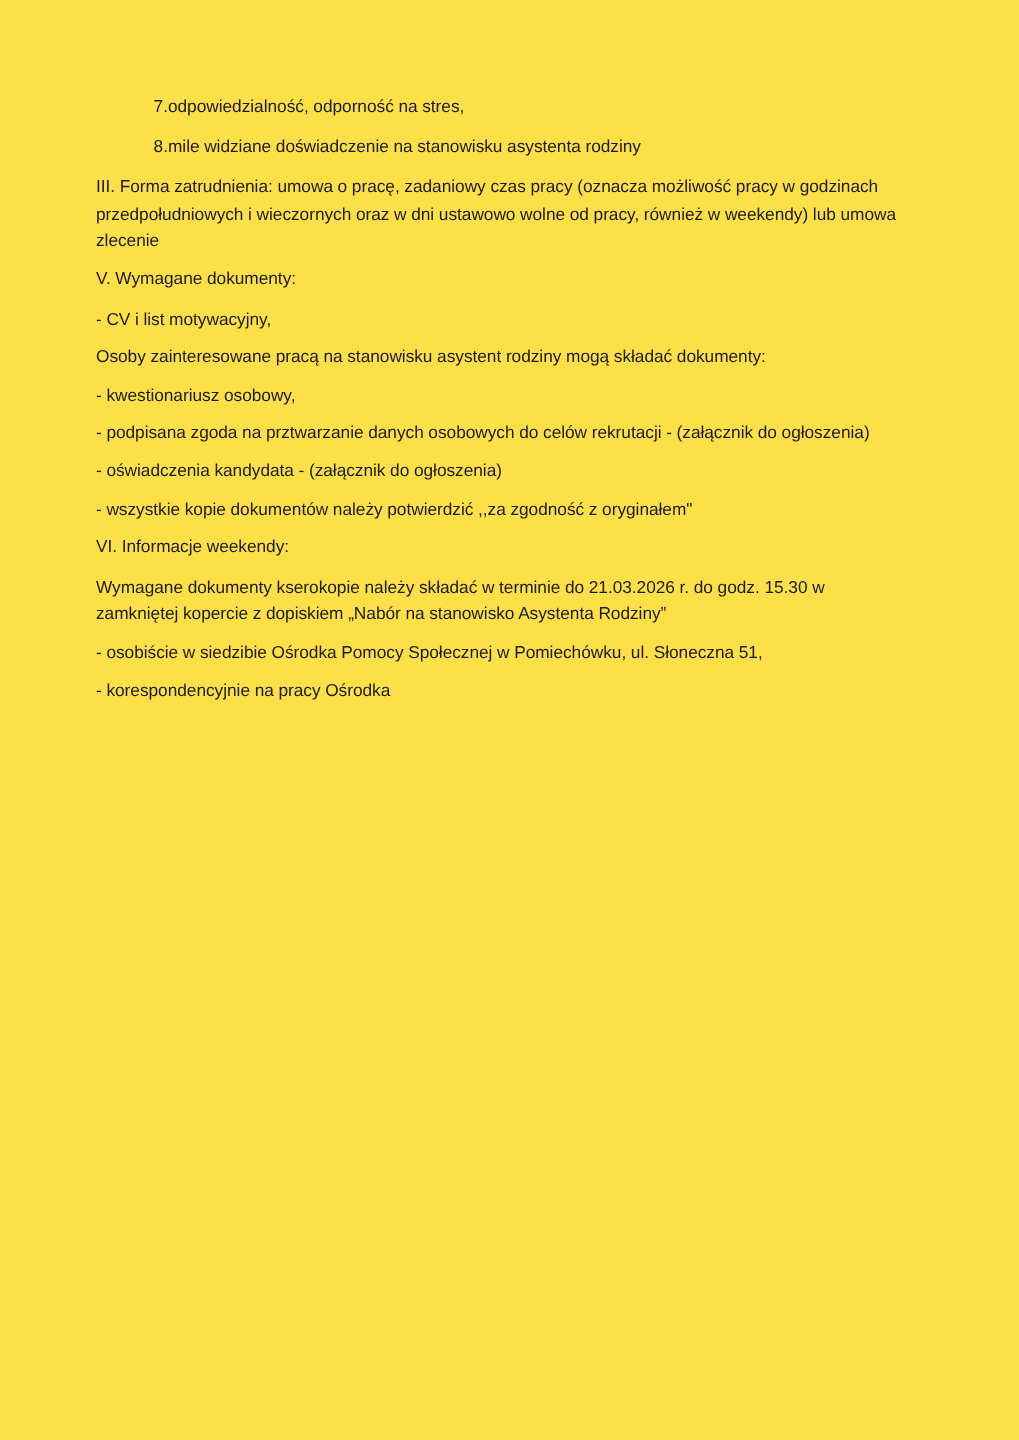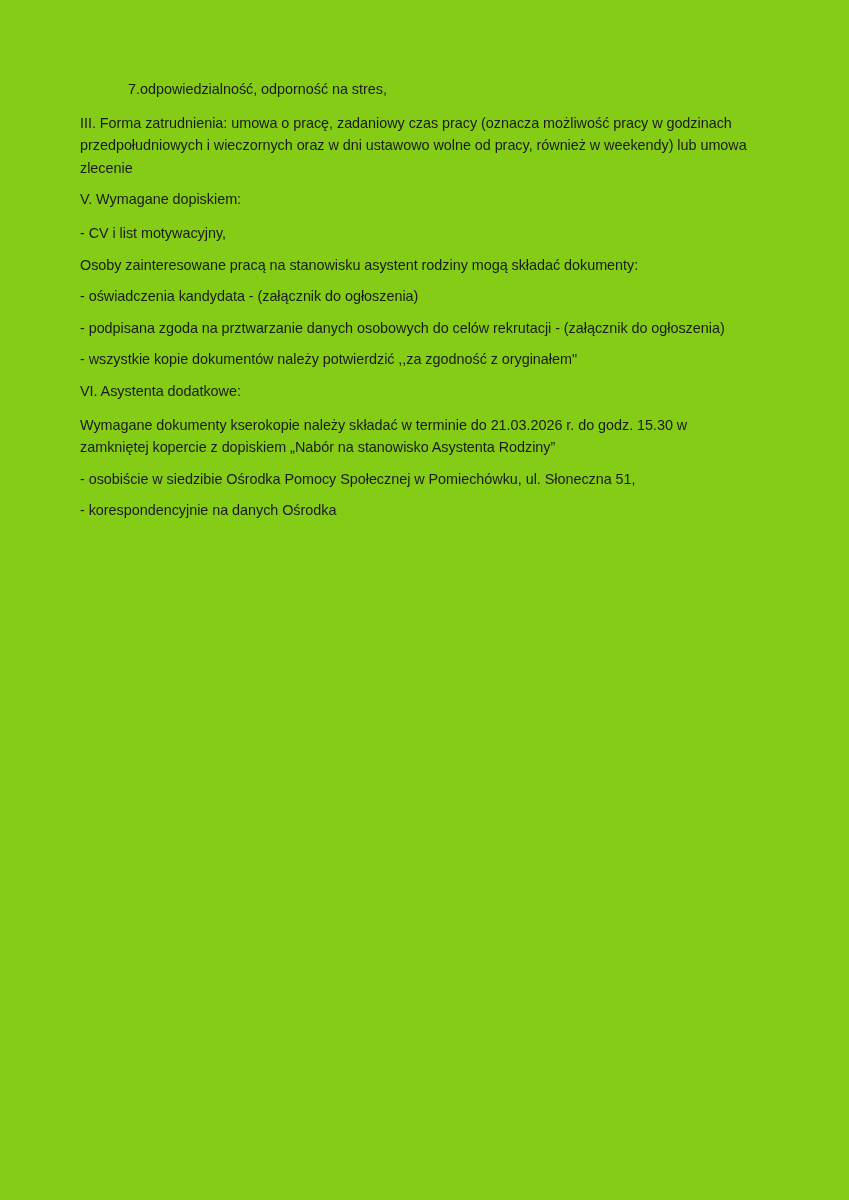"7.odpowiedzialność, odporność na stres," .page { background: #84cc16 -> #fde047 }
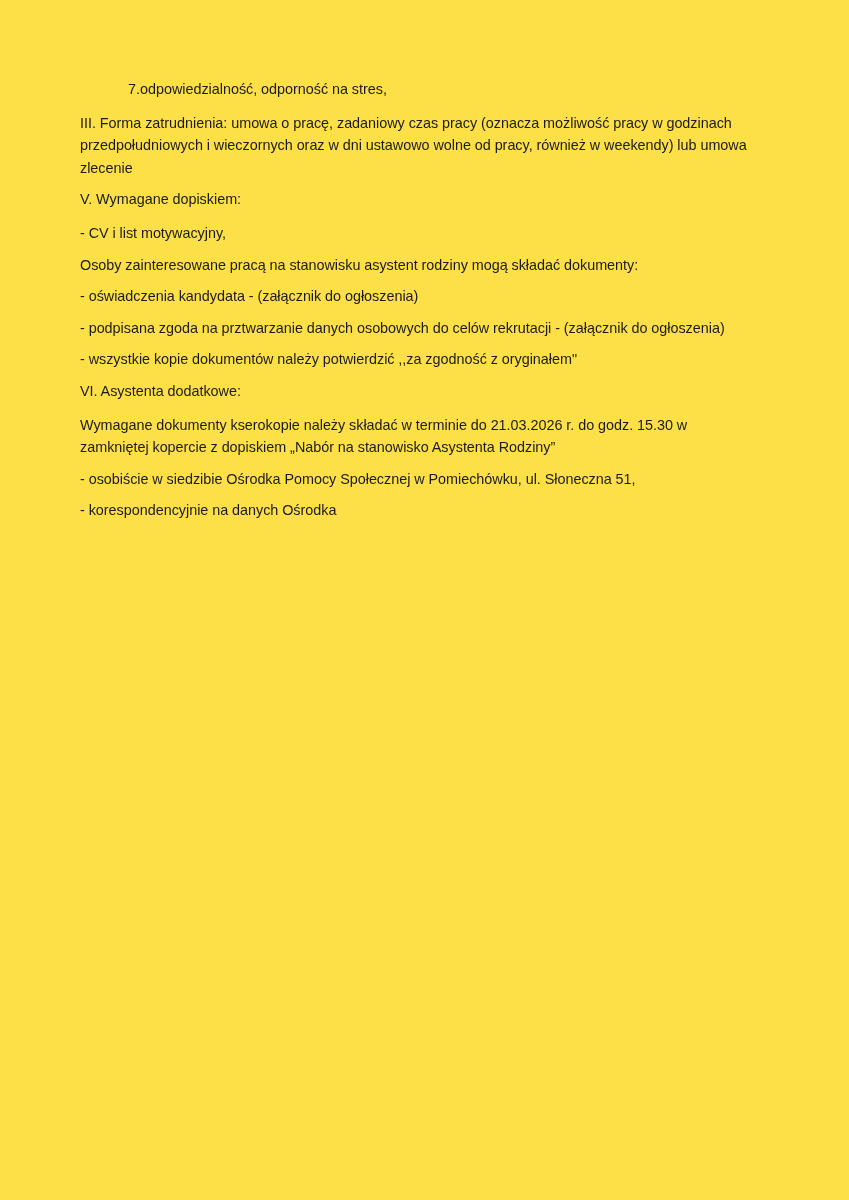"8.mile widziane doświadczenie na" p.para { html: none -> <p><span>8.mile widziane doświadczenie na stanowisku asystenta rodziny</span></p> }
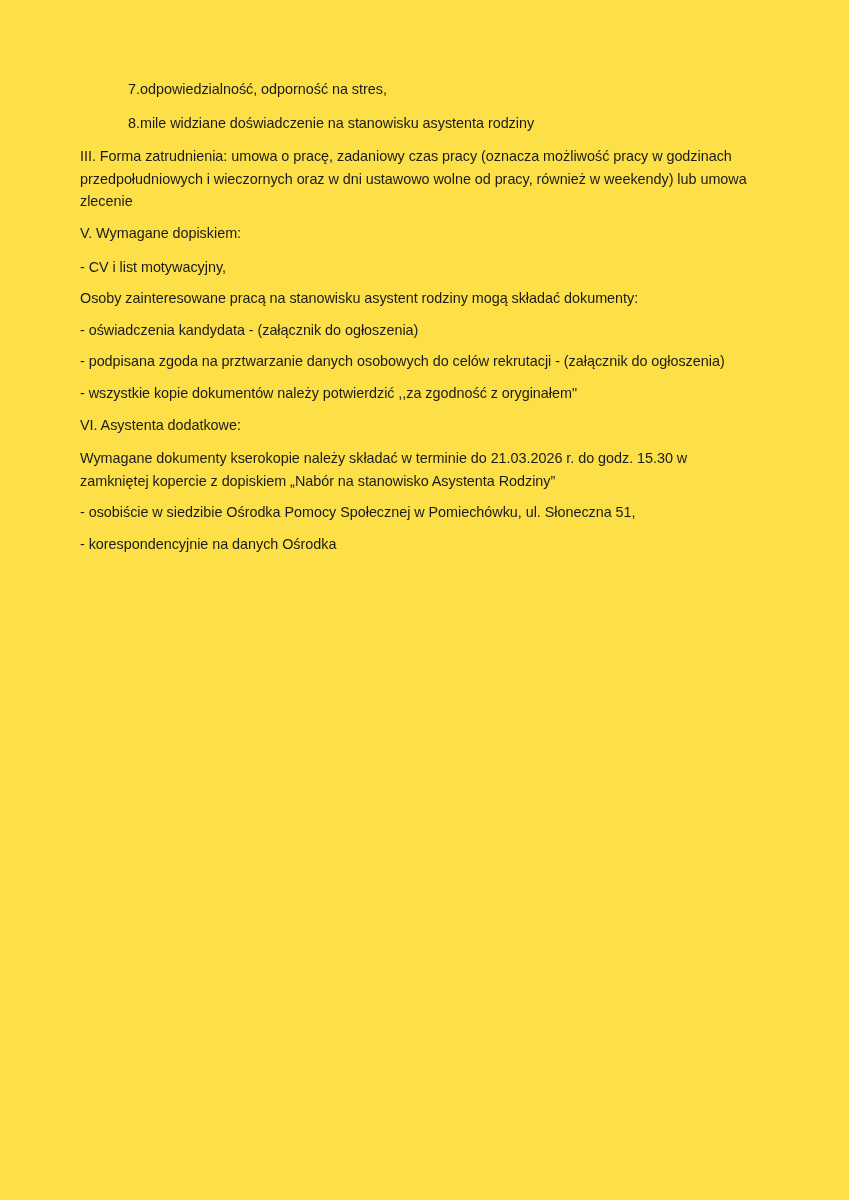"V. Wymagane dopiskiem:" span.b { text: dopiskiem -> dokumenty }
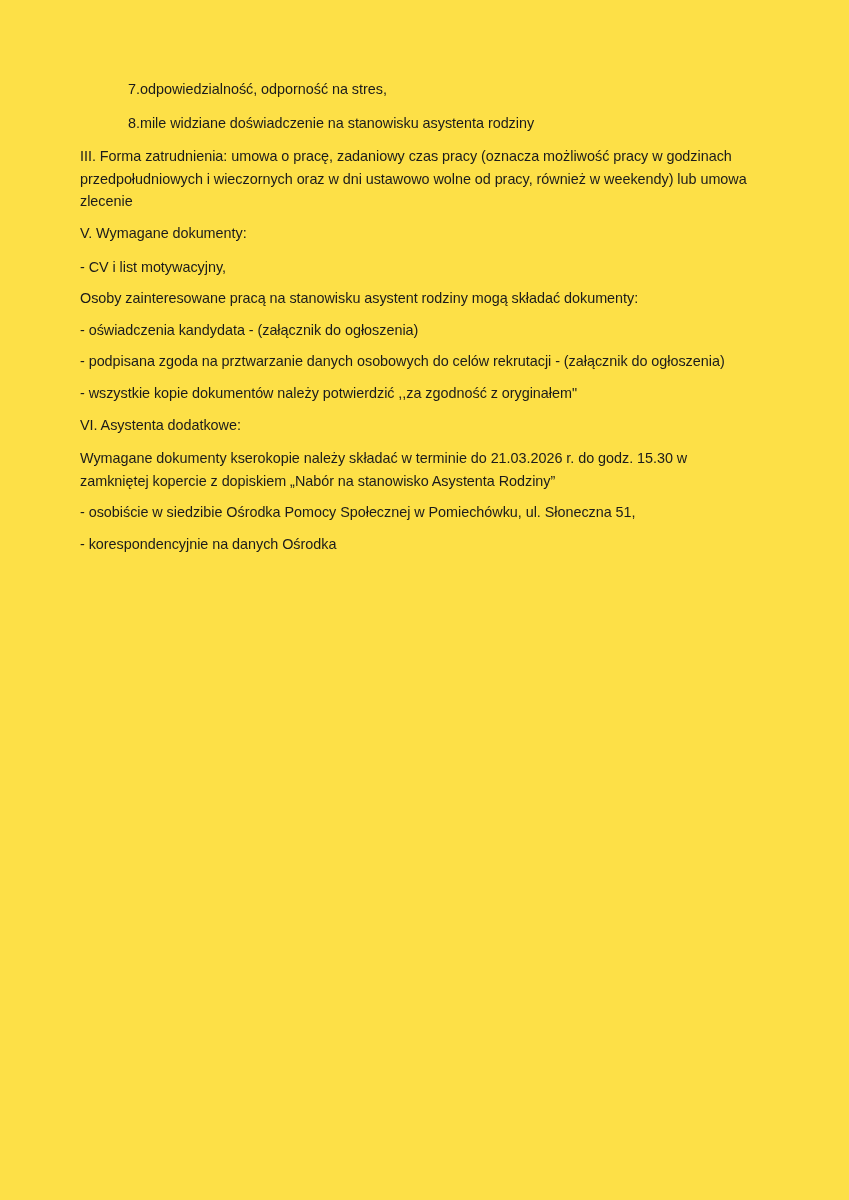"- kwestionariusz osobowy," p.para { html: none -> <p><span>- kwestionariusz osobowy,</span></p> }
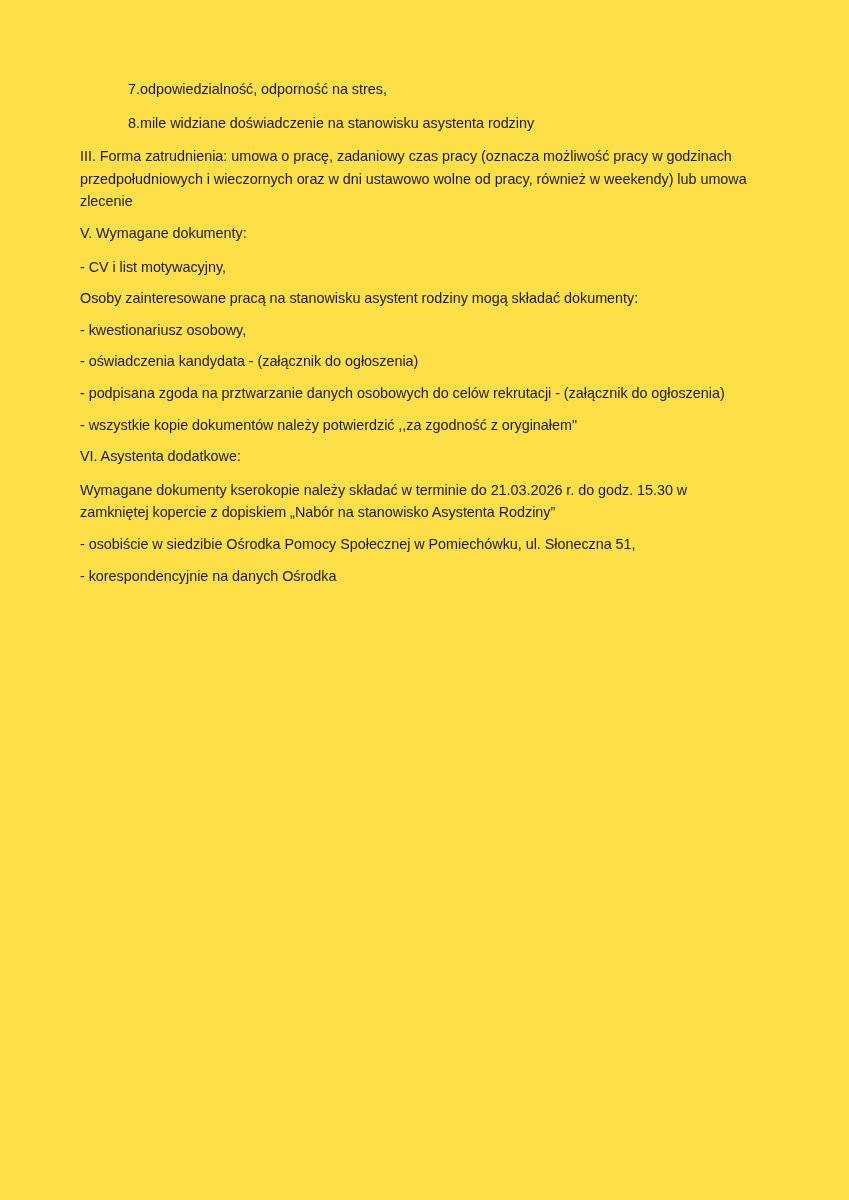"- oświadczenia kandydata - (załącznik" p.para { order: before "- podpisana zgoda na prztwarzanie" -> after "- podpisana zgoda na prztwarzanie" }
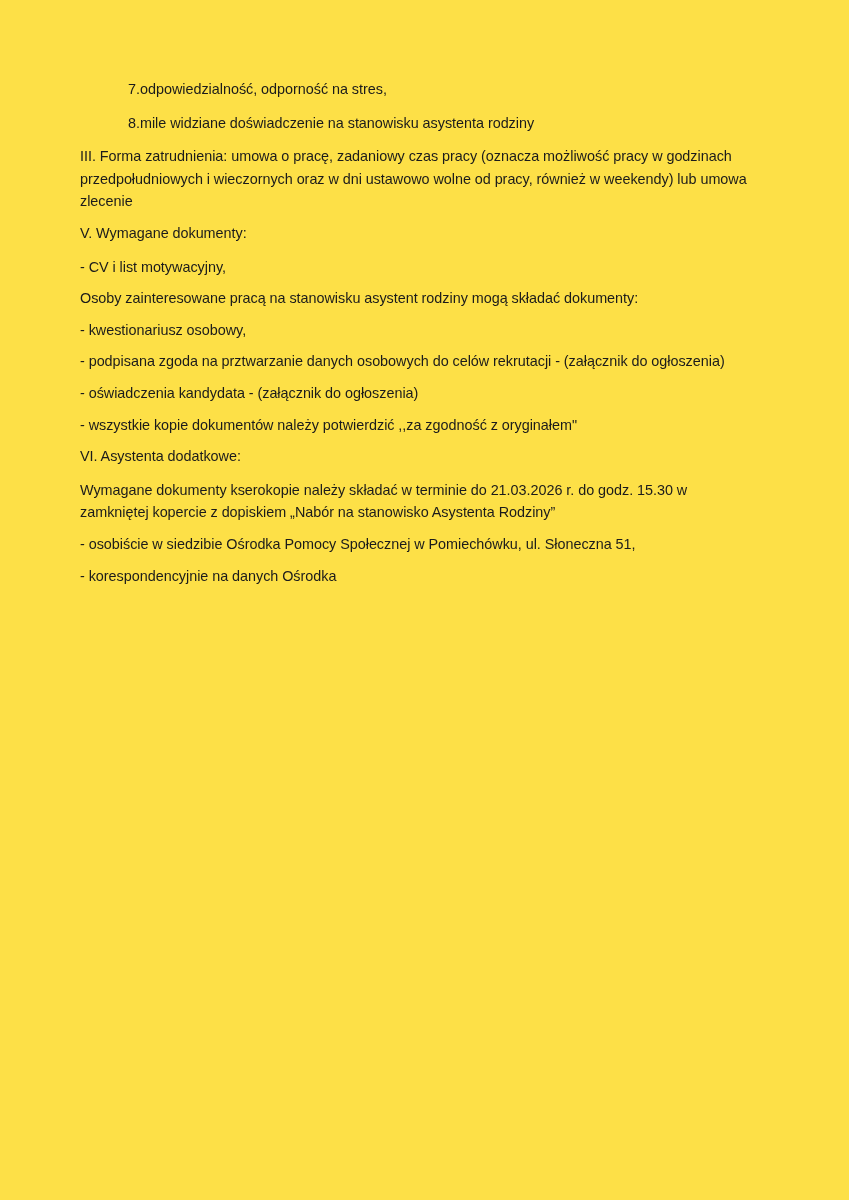"VI. Asystenta dodatkowe:" span.b { text: Asystenta dodatkowe -> Informacje weekendy }
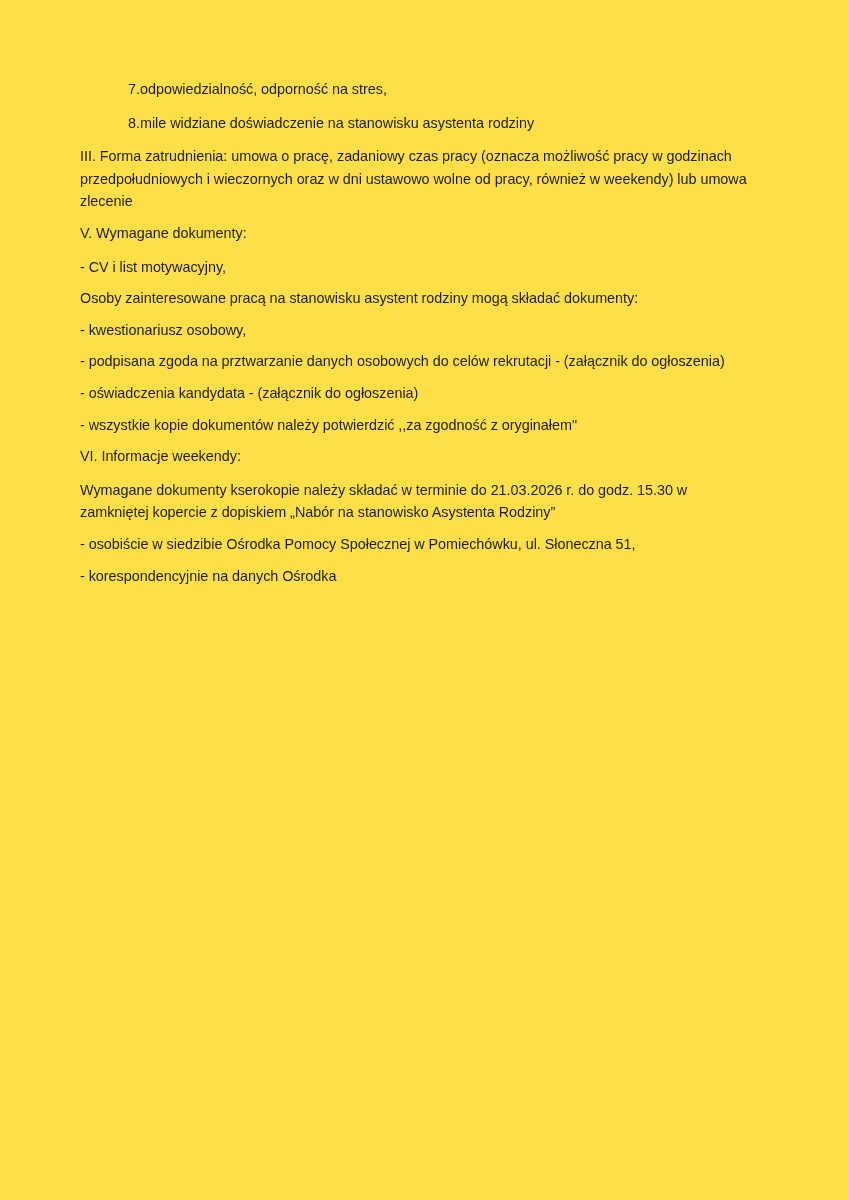"- korespondencyjnie na danych Ośrodka" span { text: danych -> pracy }
